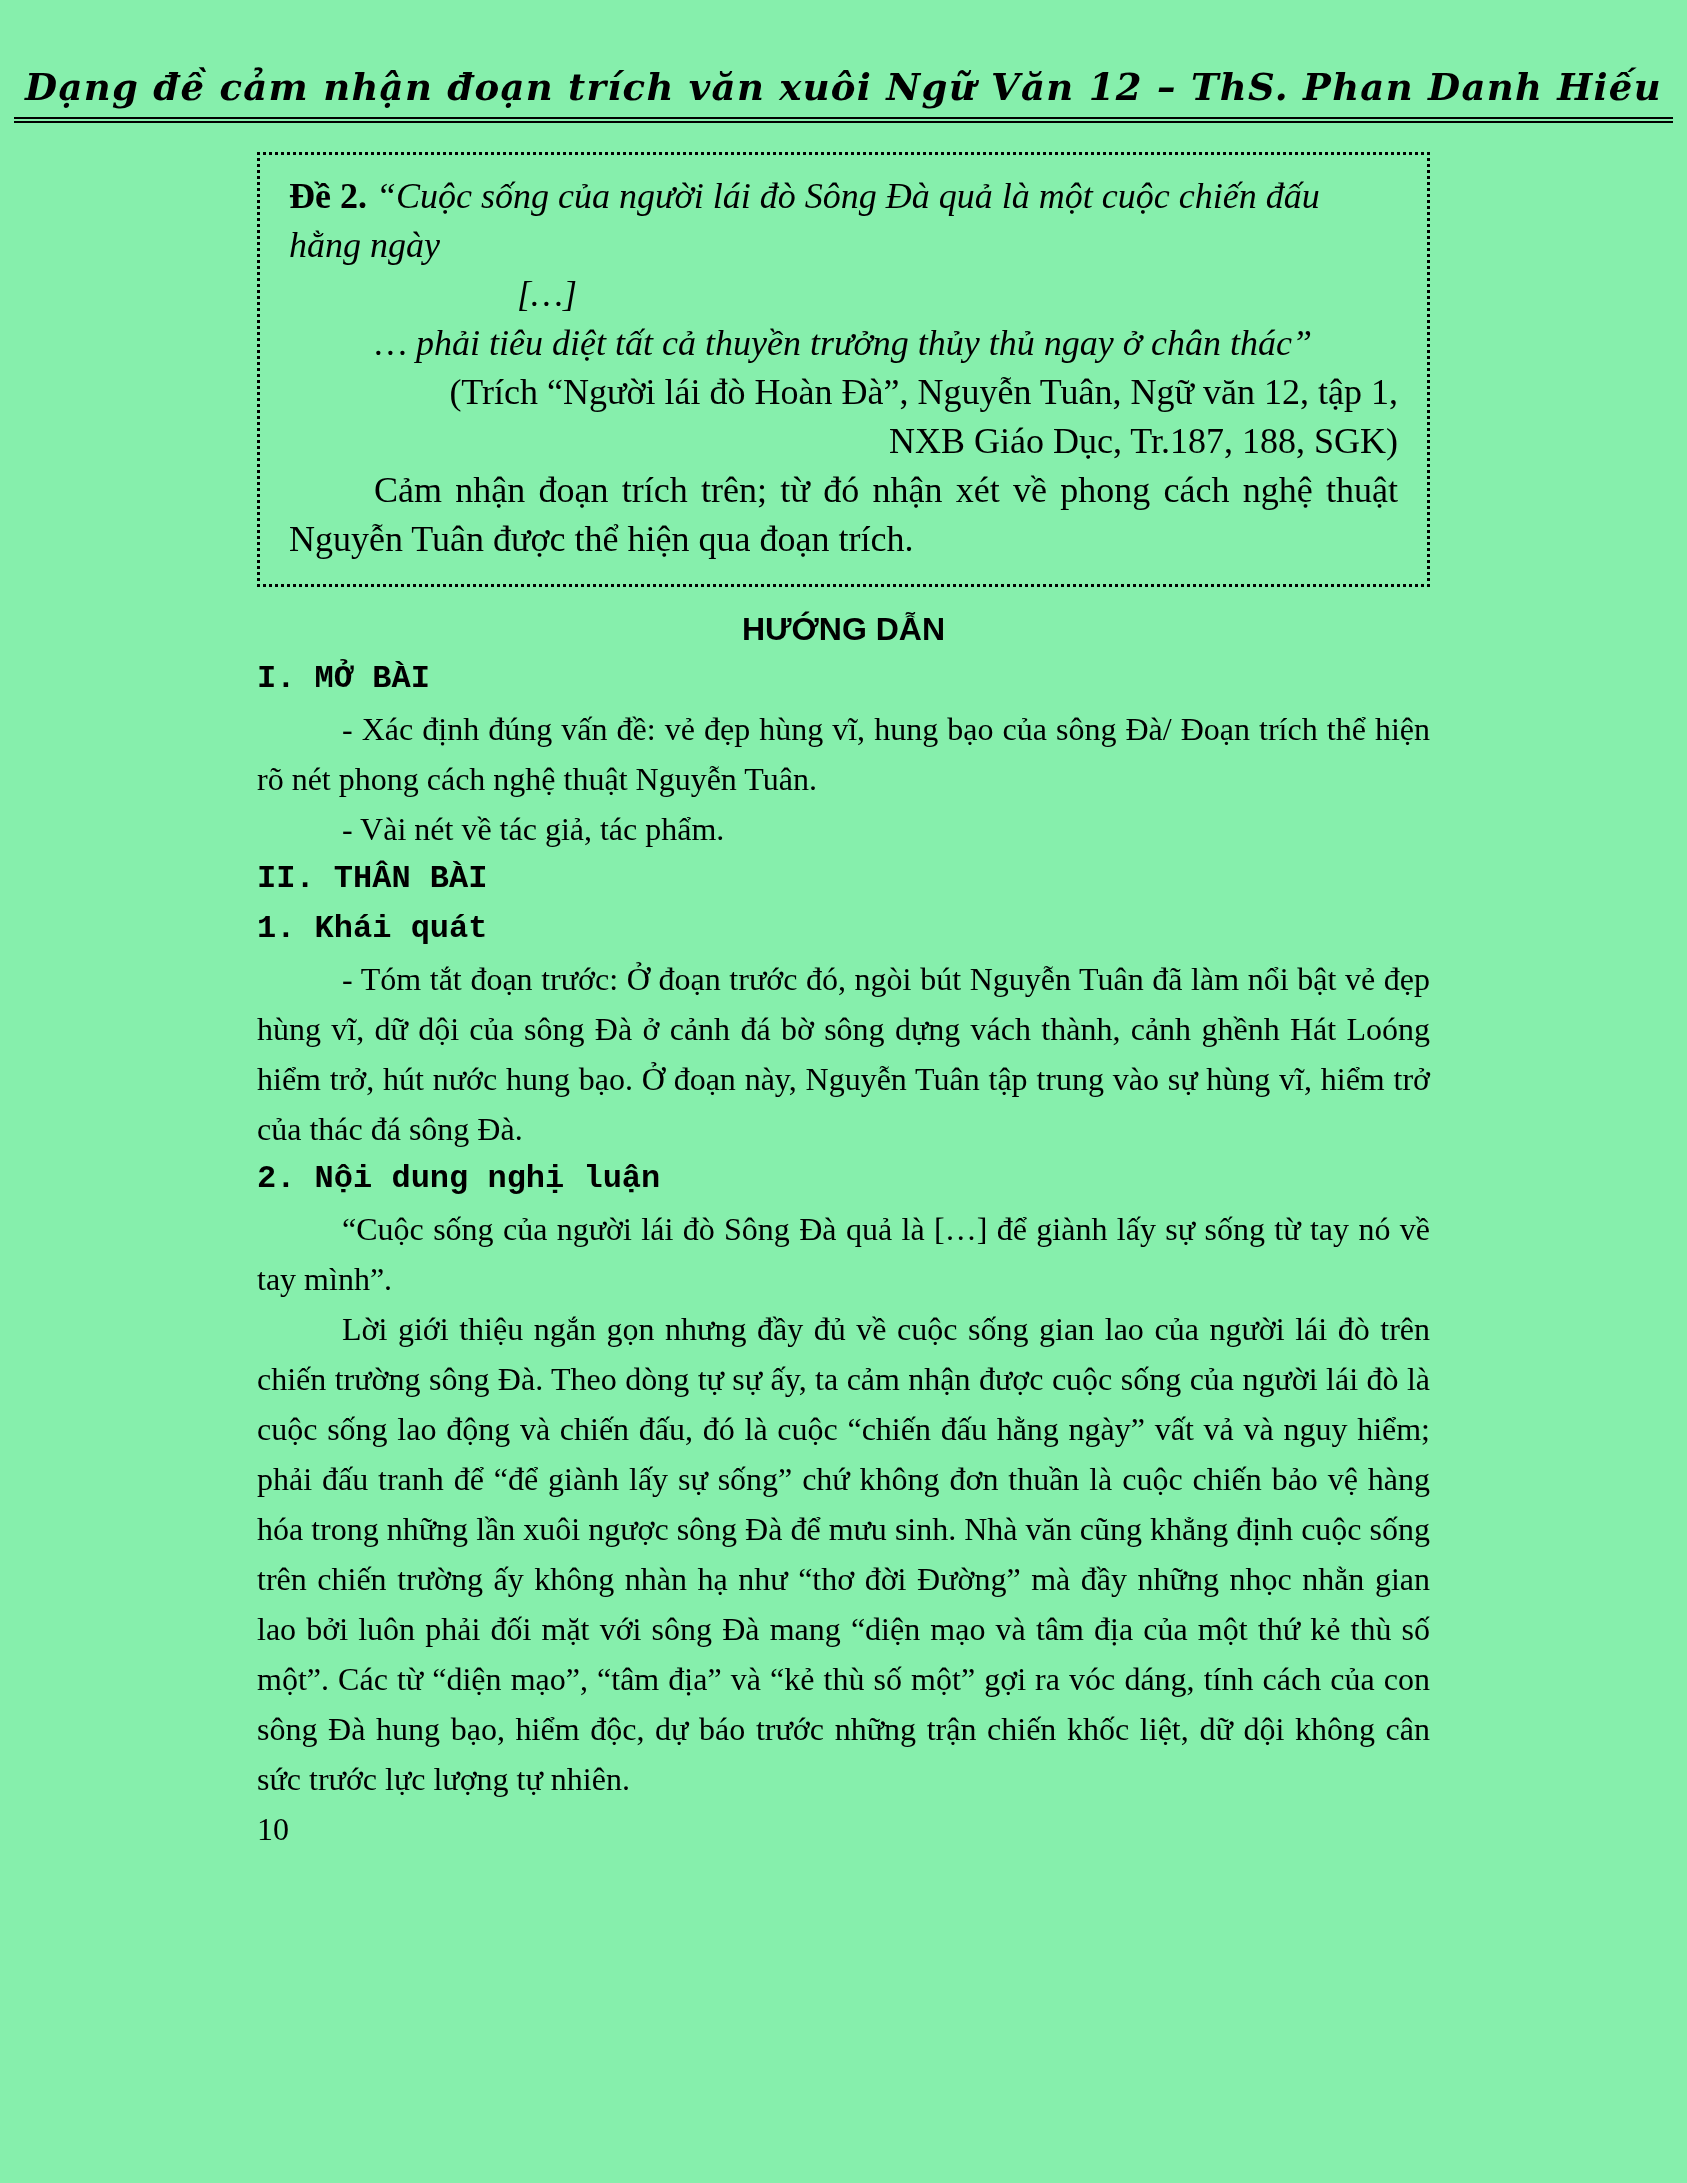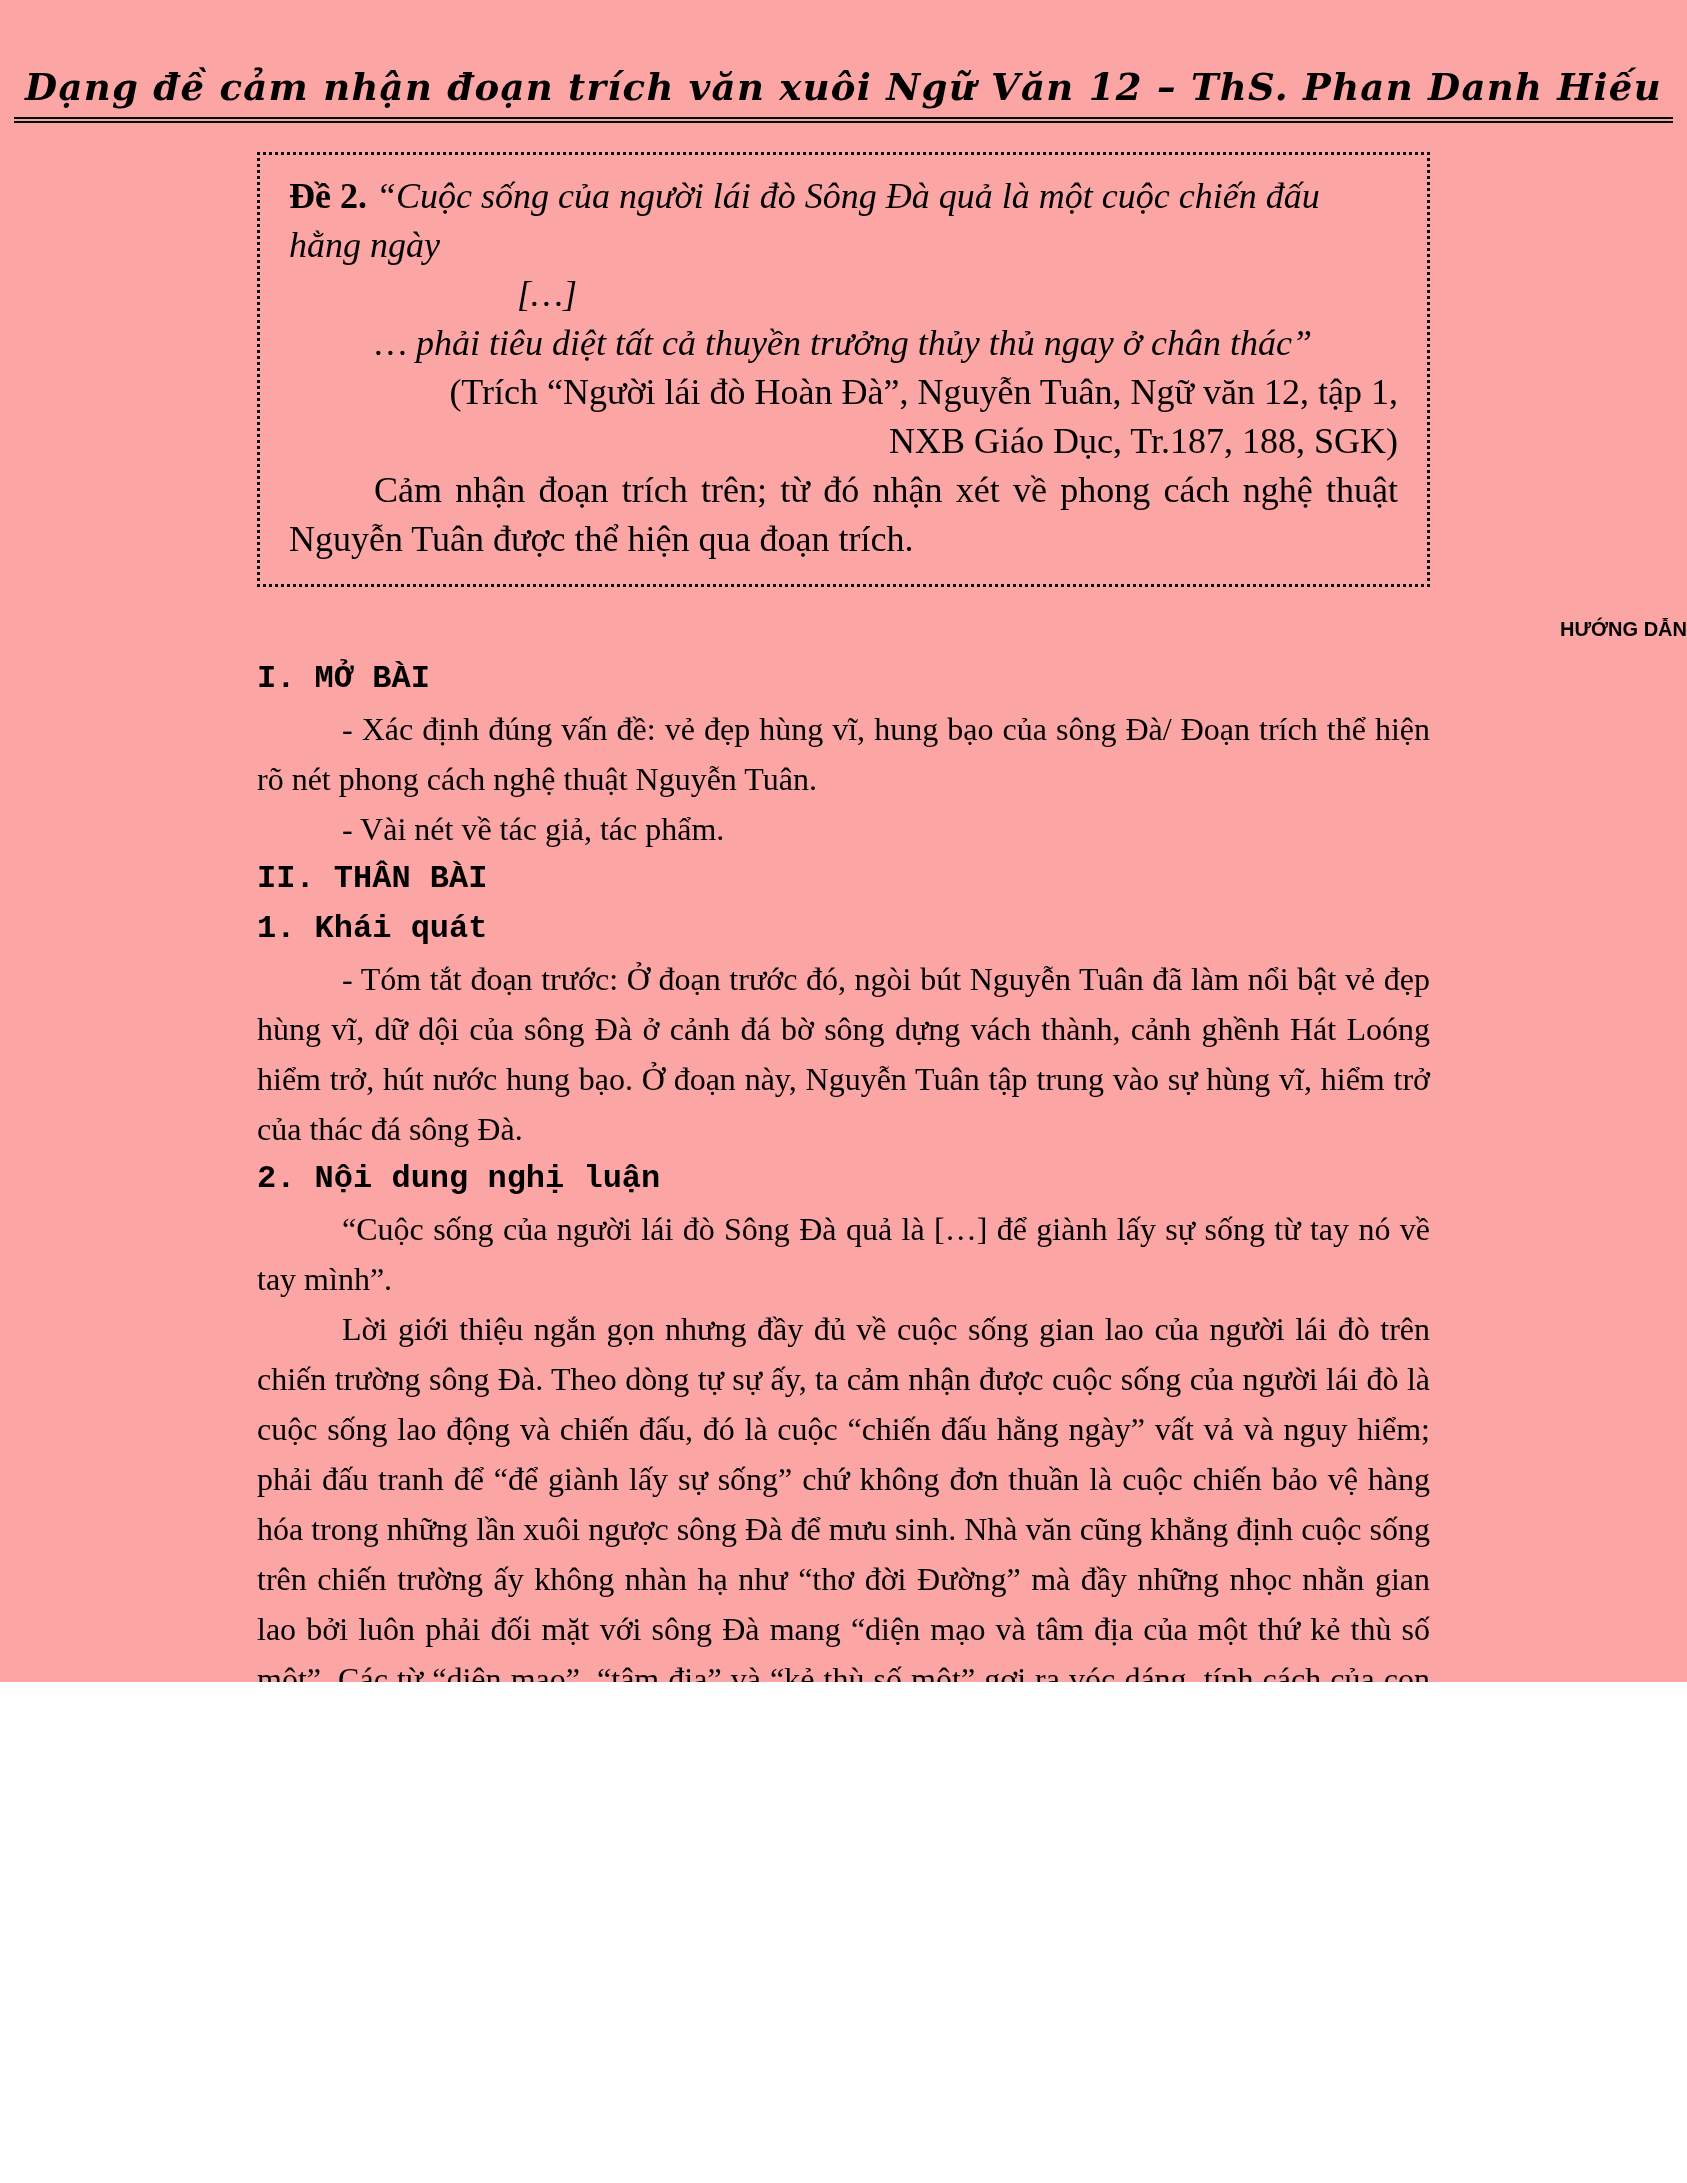"Dạng đề cảm nhận đoạn" .page { background: #fca5a5 -> #86efac; height: 1682px -> 2183px }
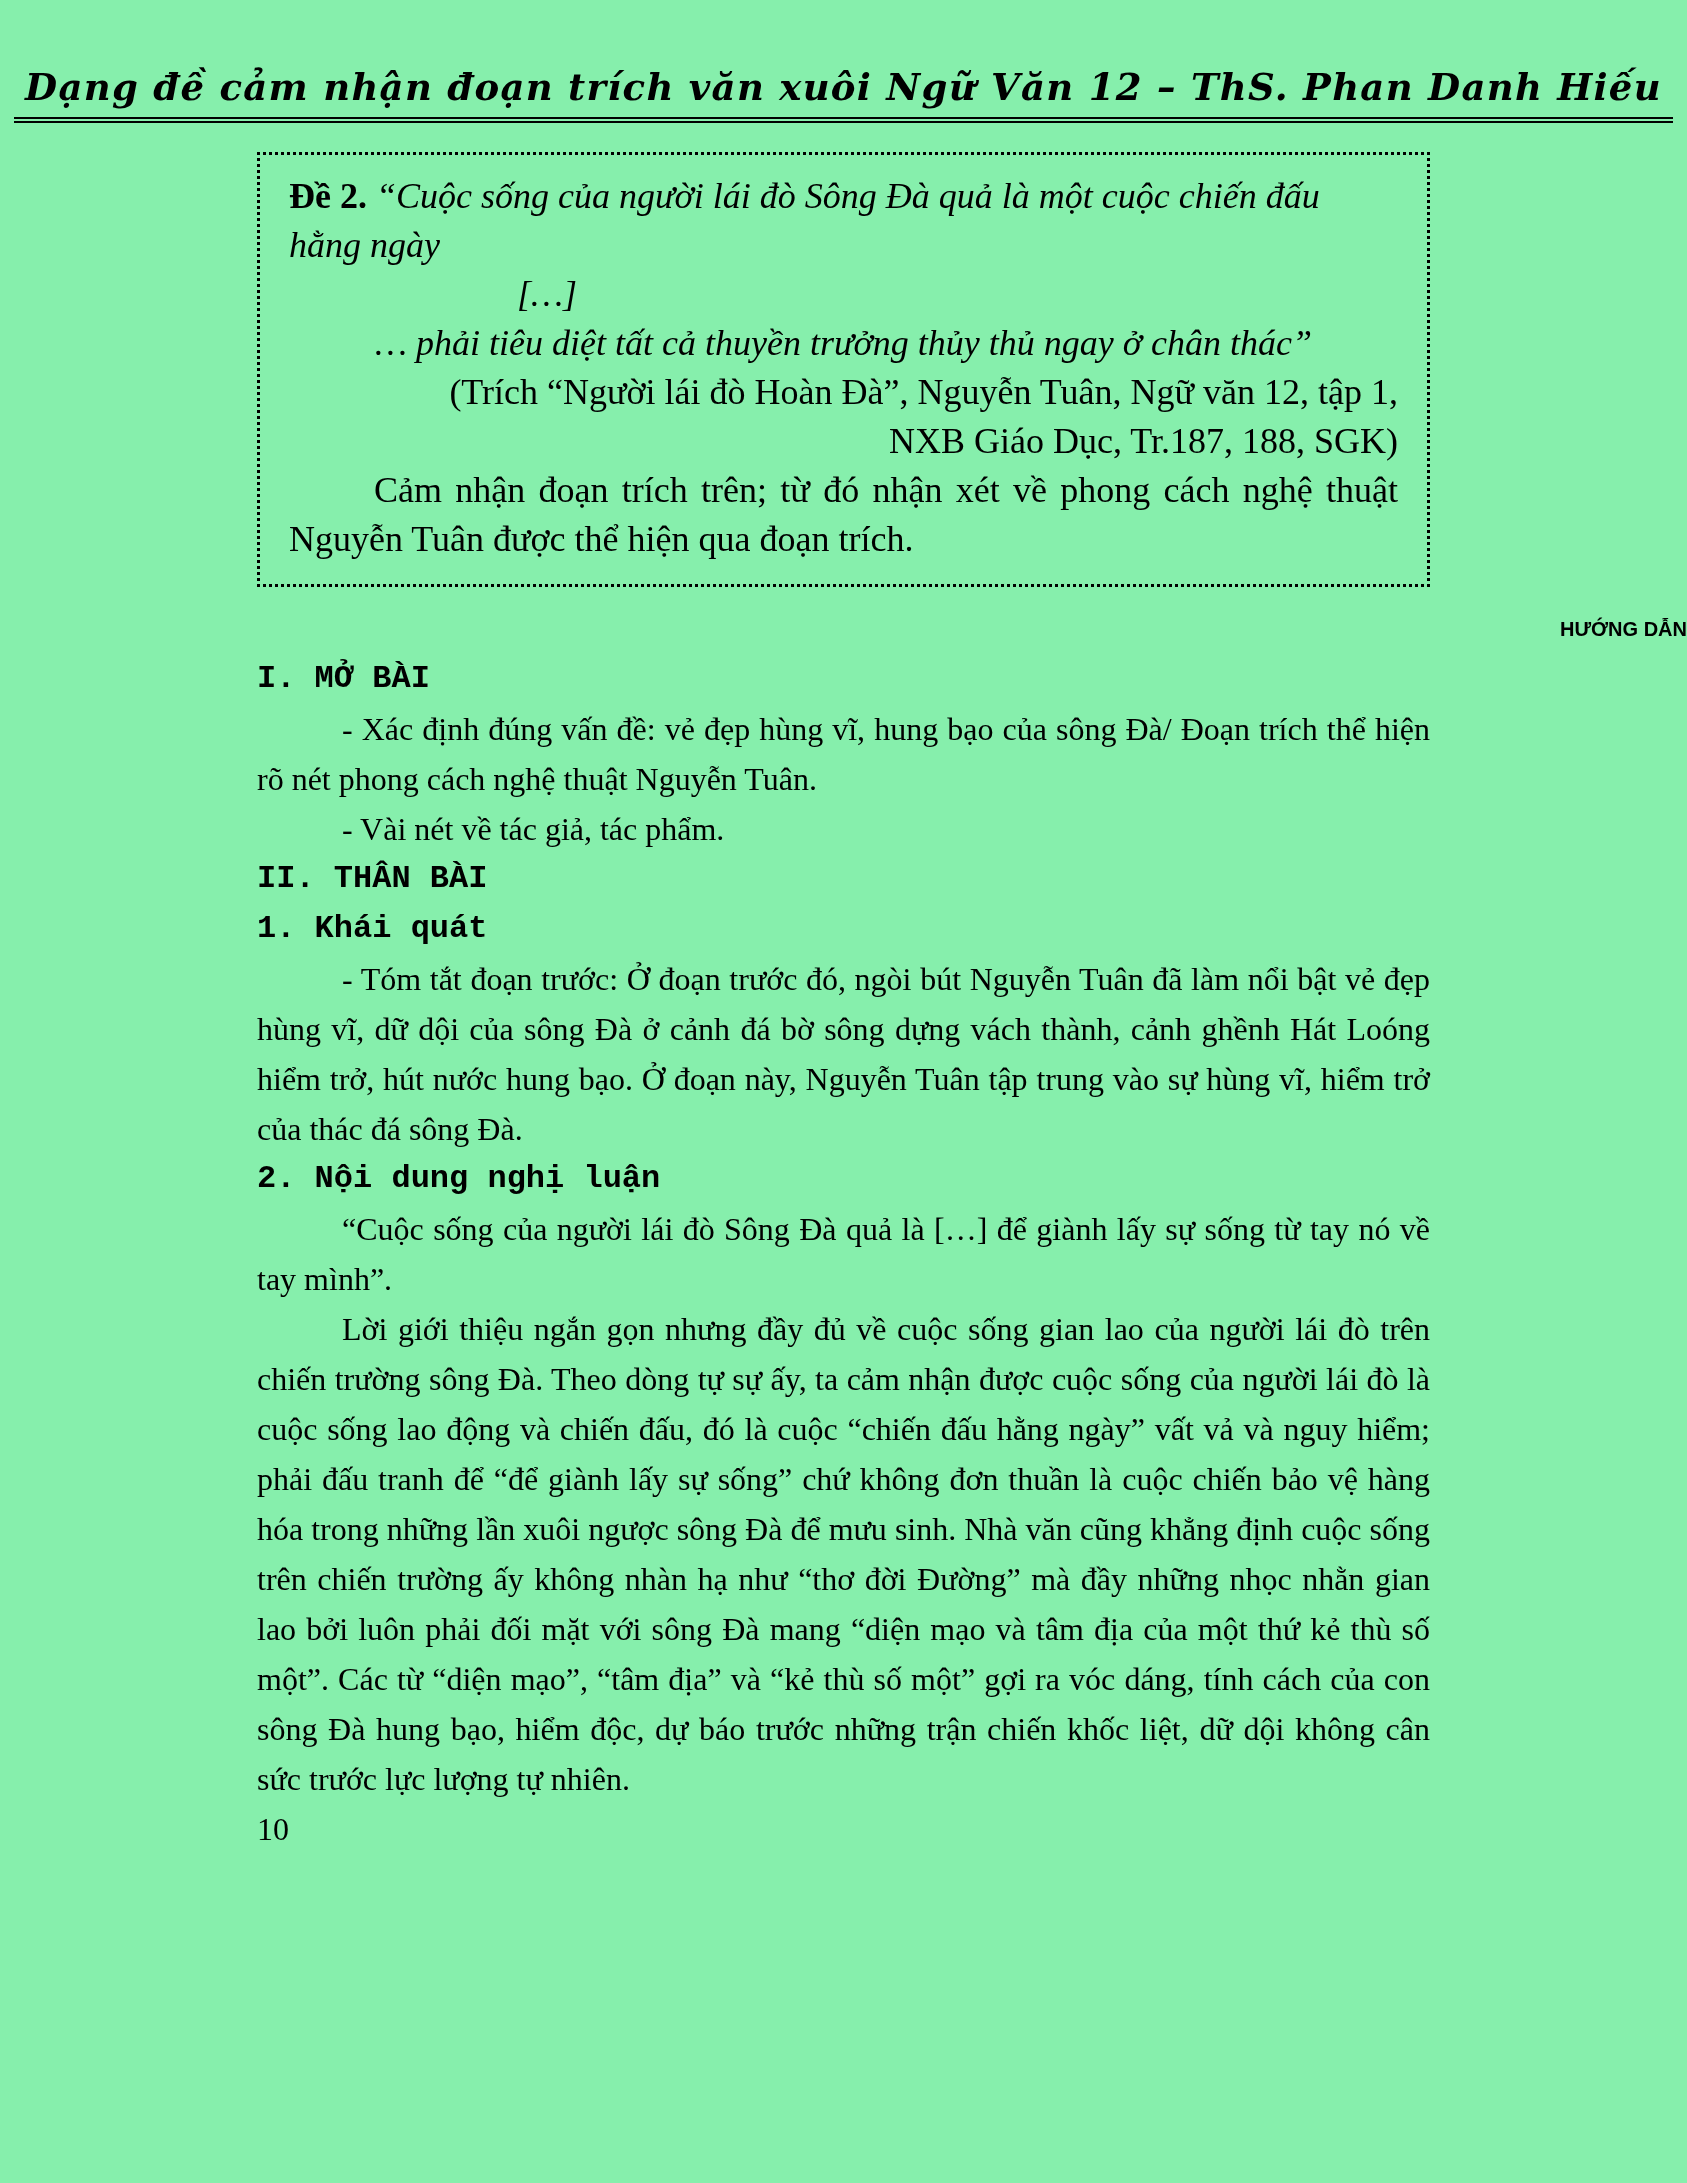"HƯỚNG DẪN" .guide-title { font-size: 20px -> 32px; text-align: right -> center }
